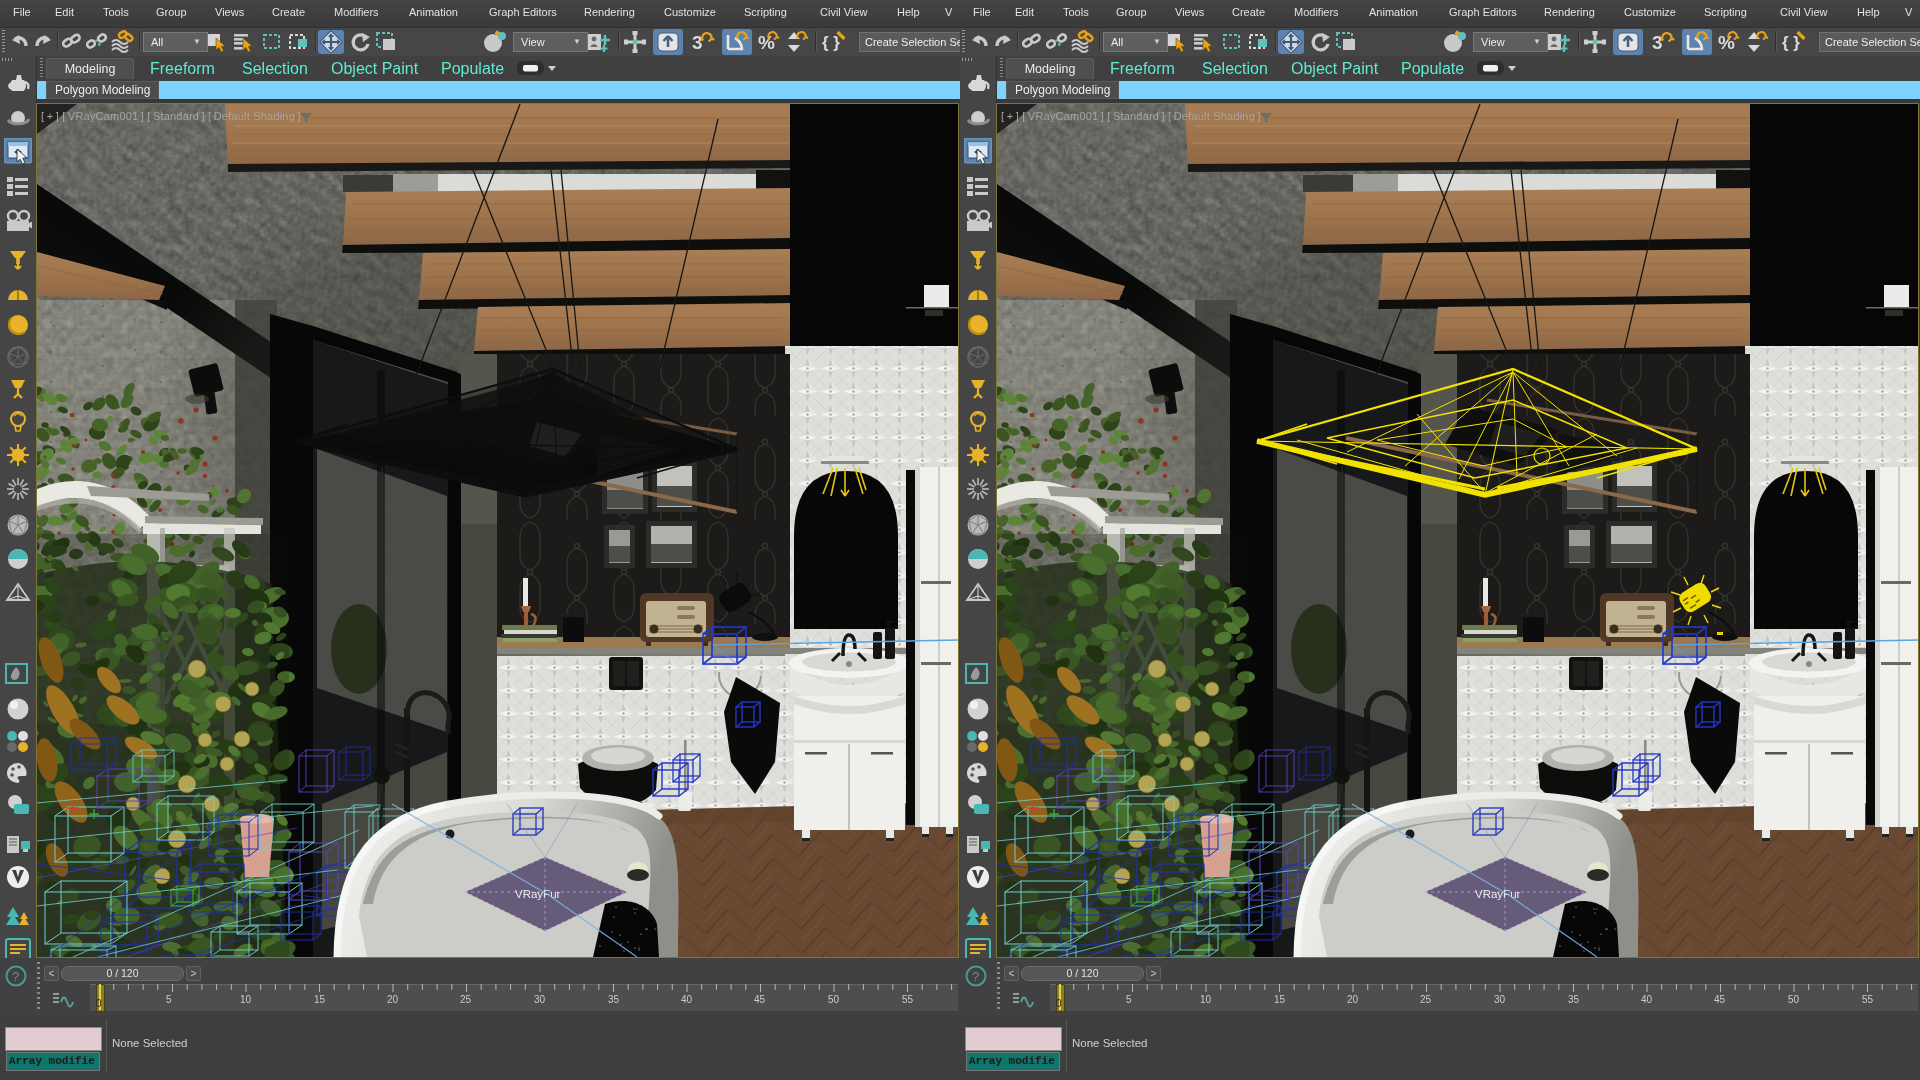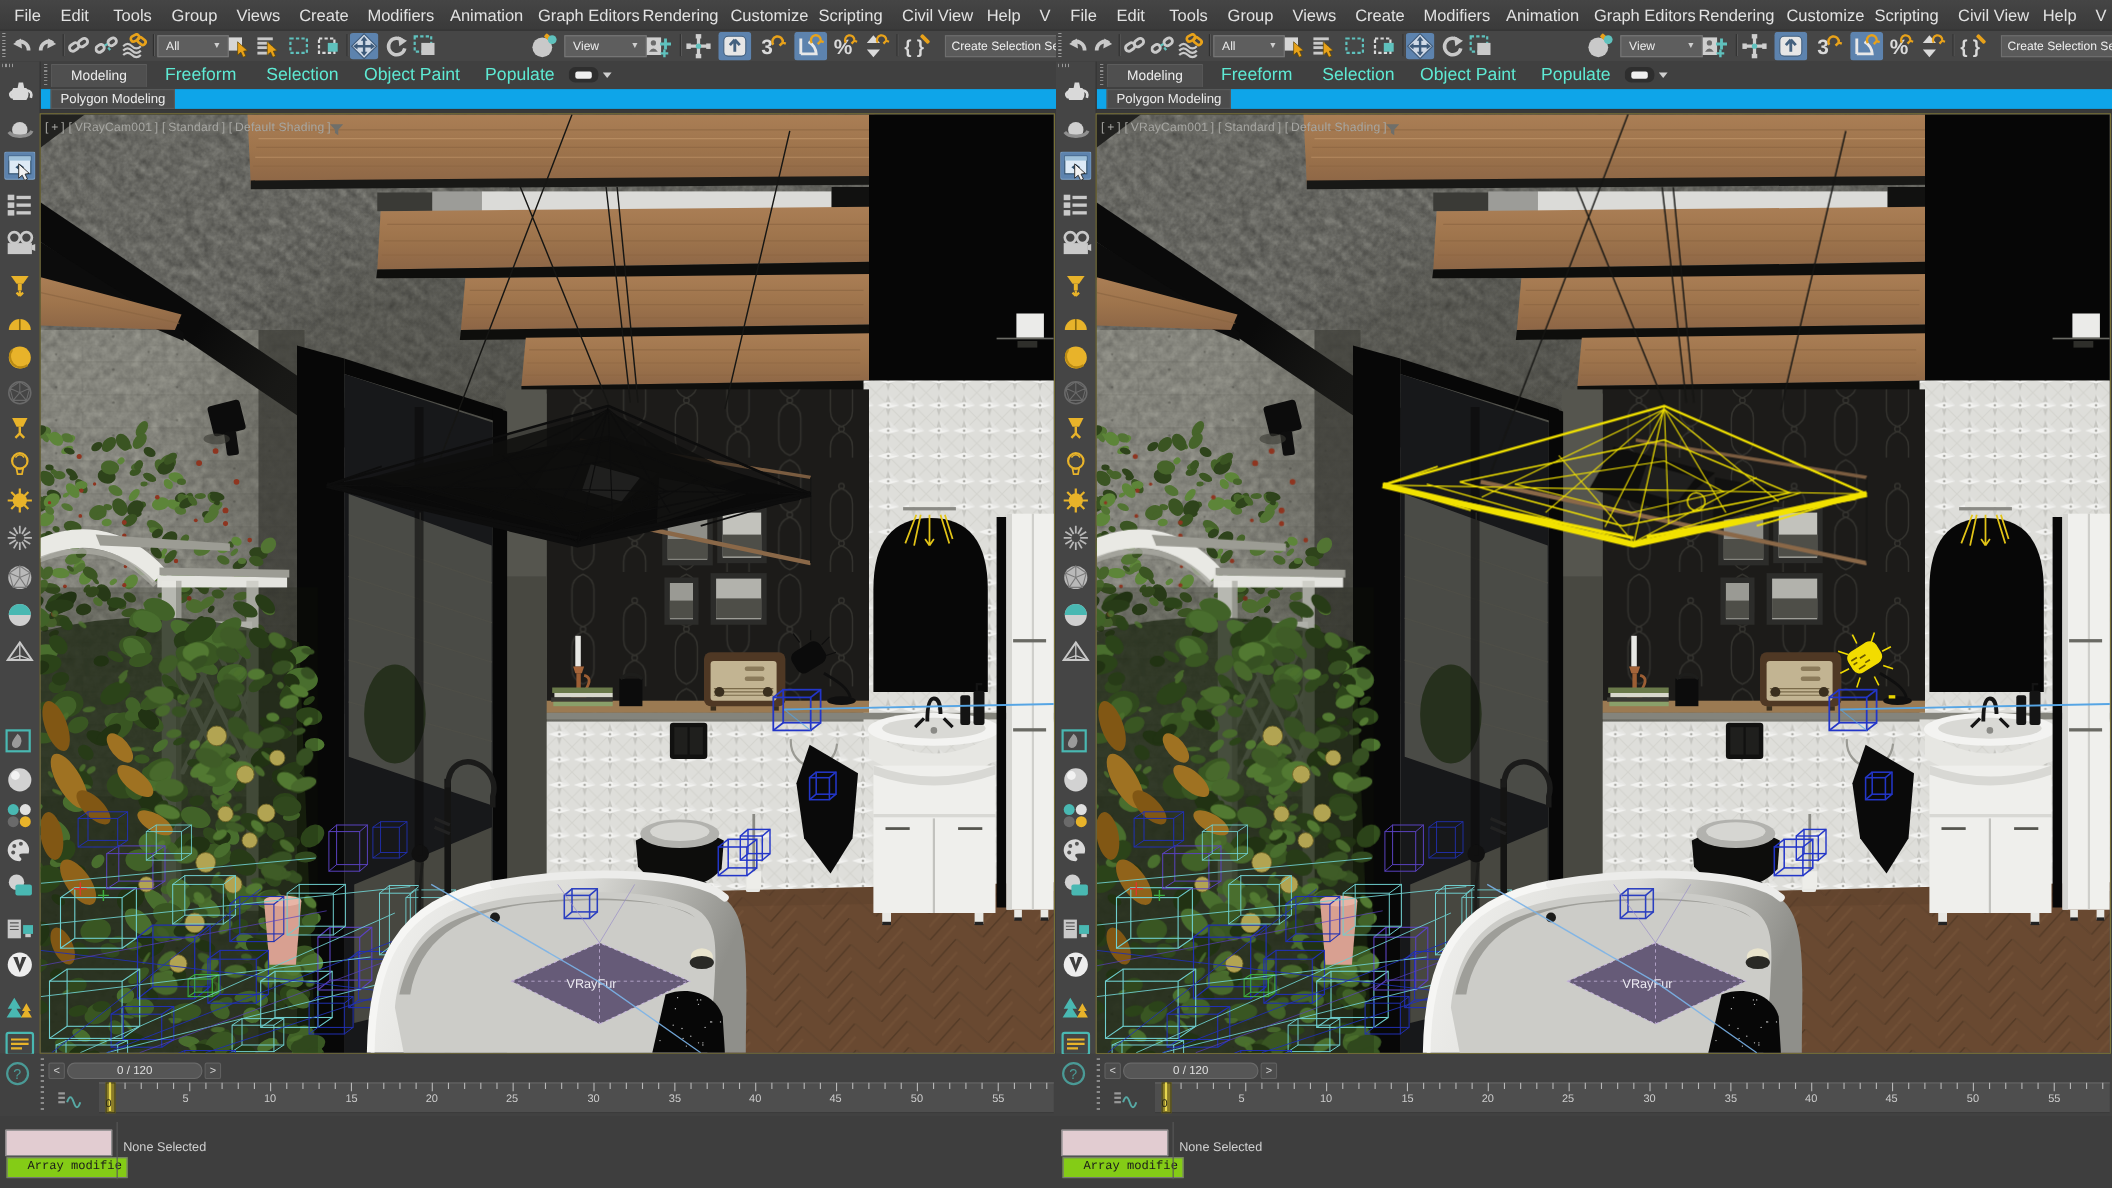"File" .menubar span { font-size: 15px -> 11px }
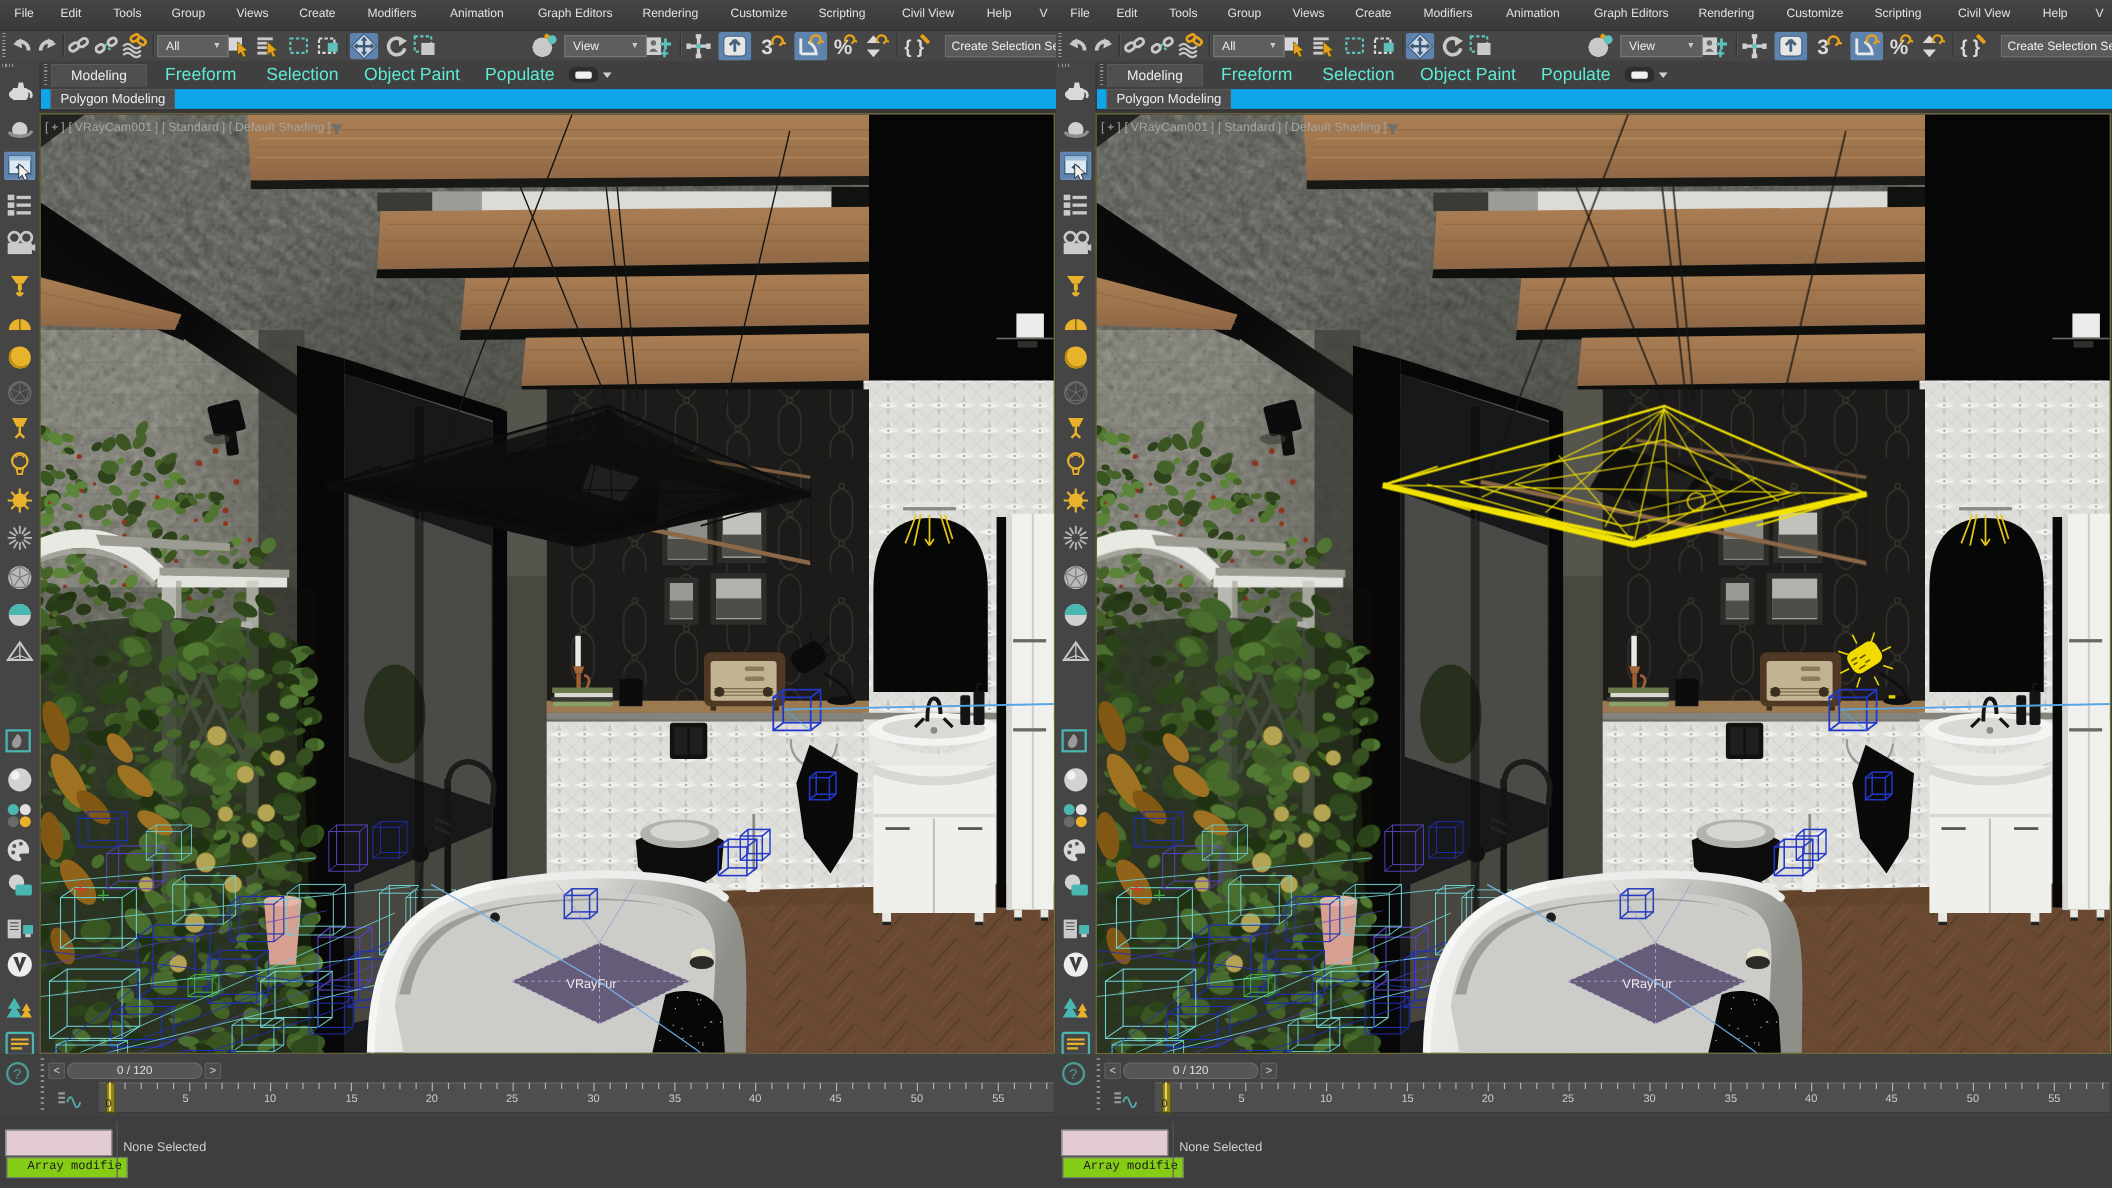"Polygon Modeling" .polyrow { background: #0ea5e9 -> #7dd3fc }
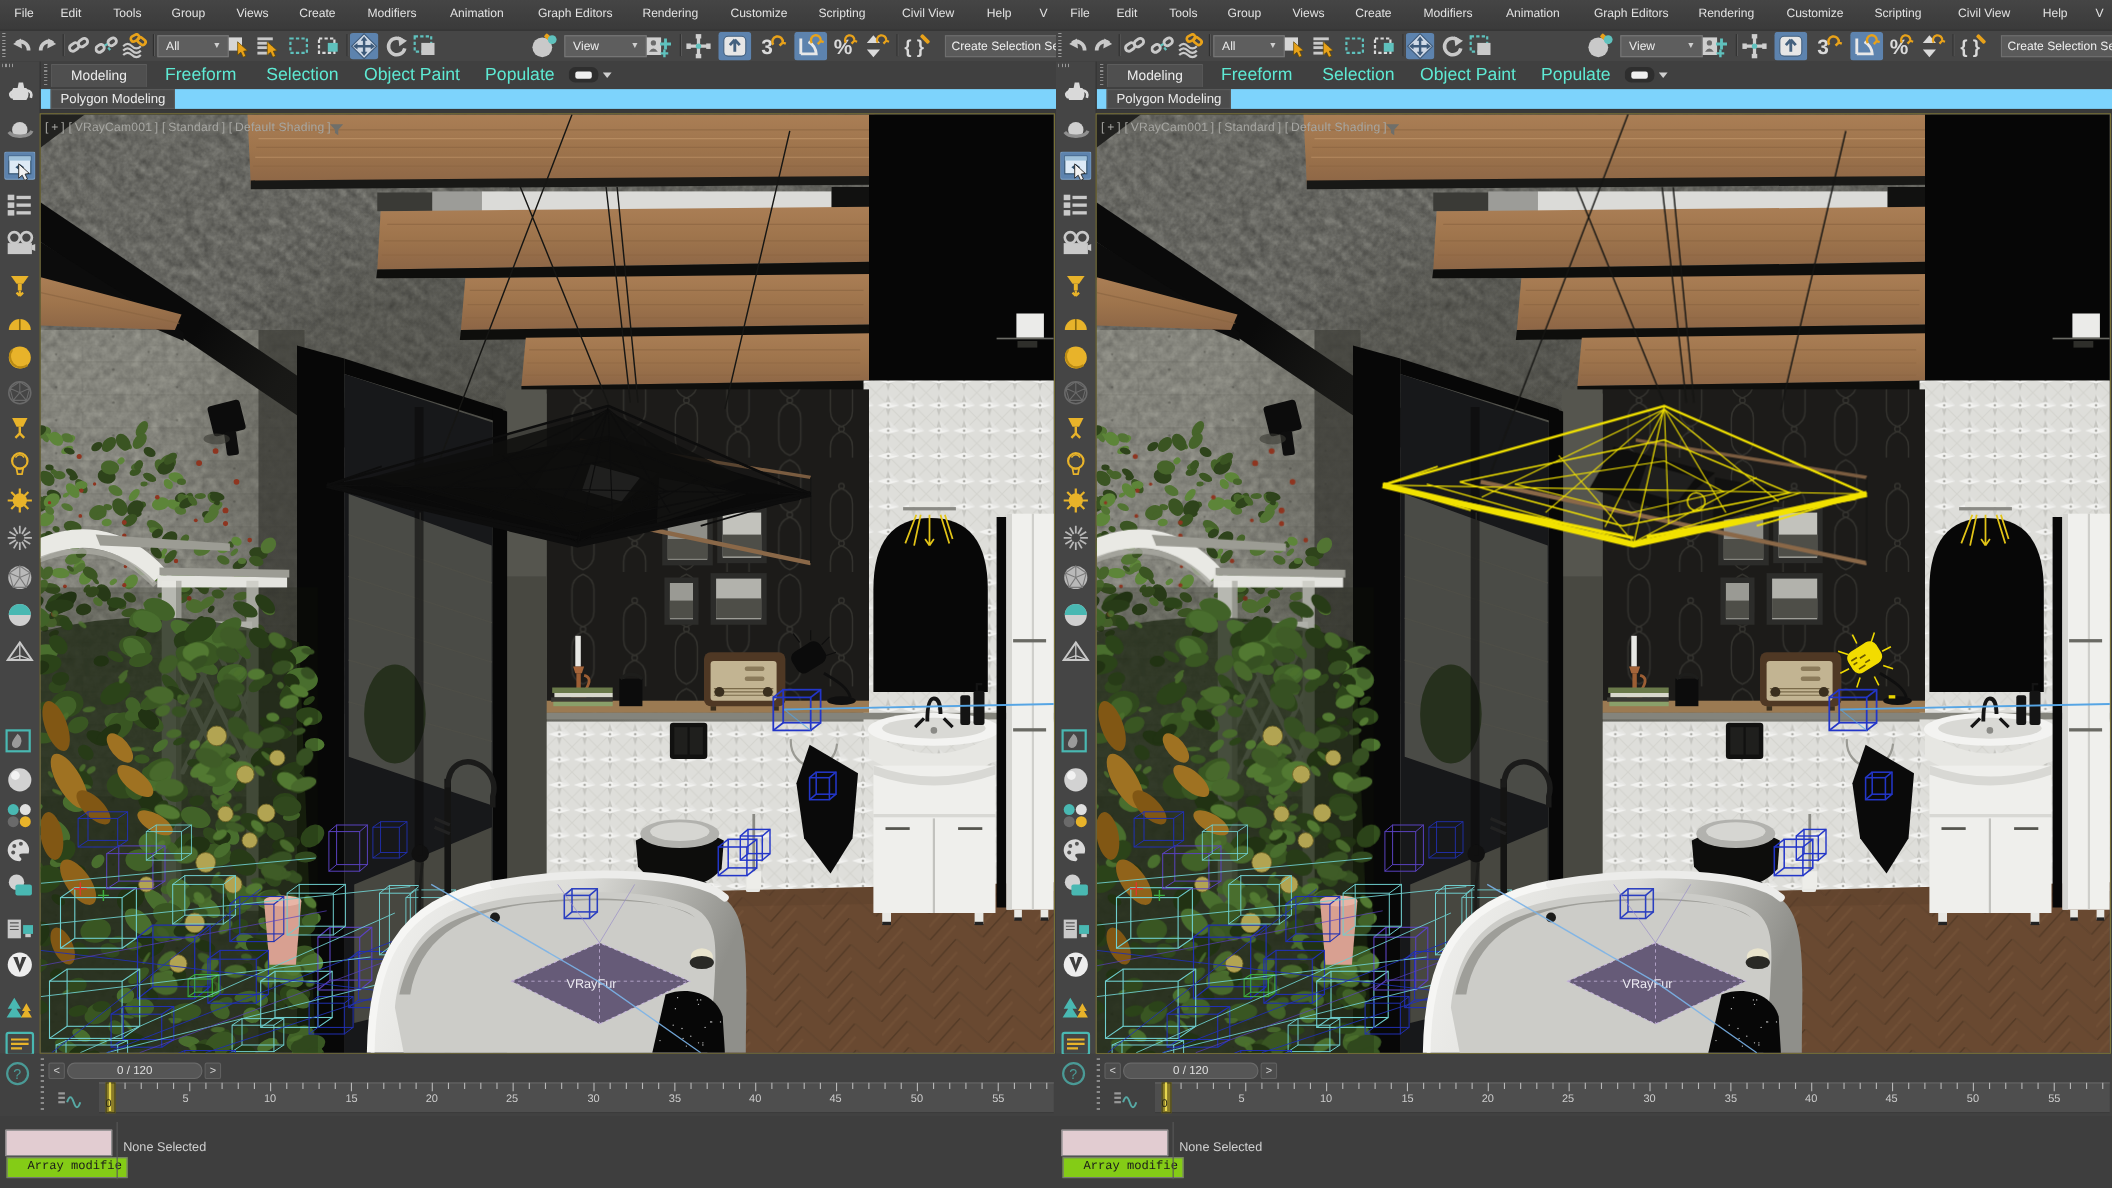"Array modifie" .whitebox { background: #84cc16 -> #0f766e; font-weight: none -> bold; padding-left: 18px -> 2px }
